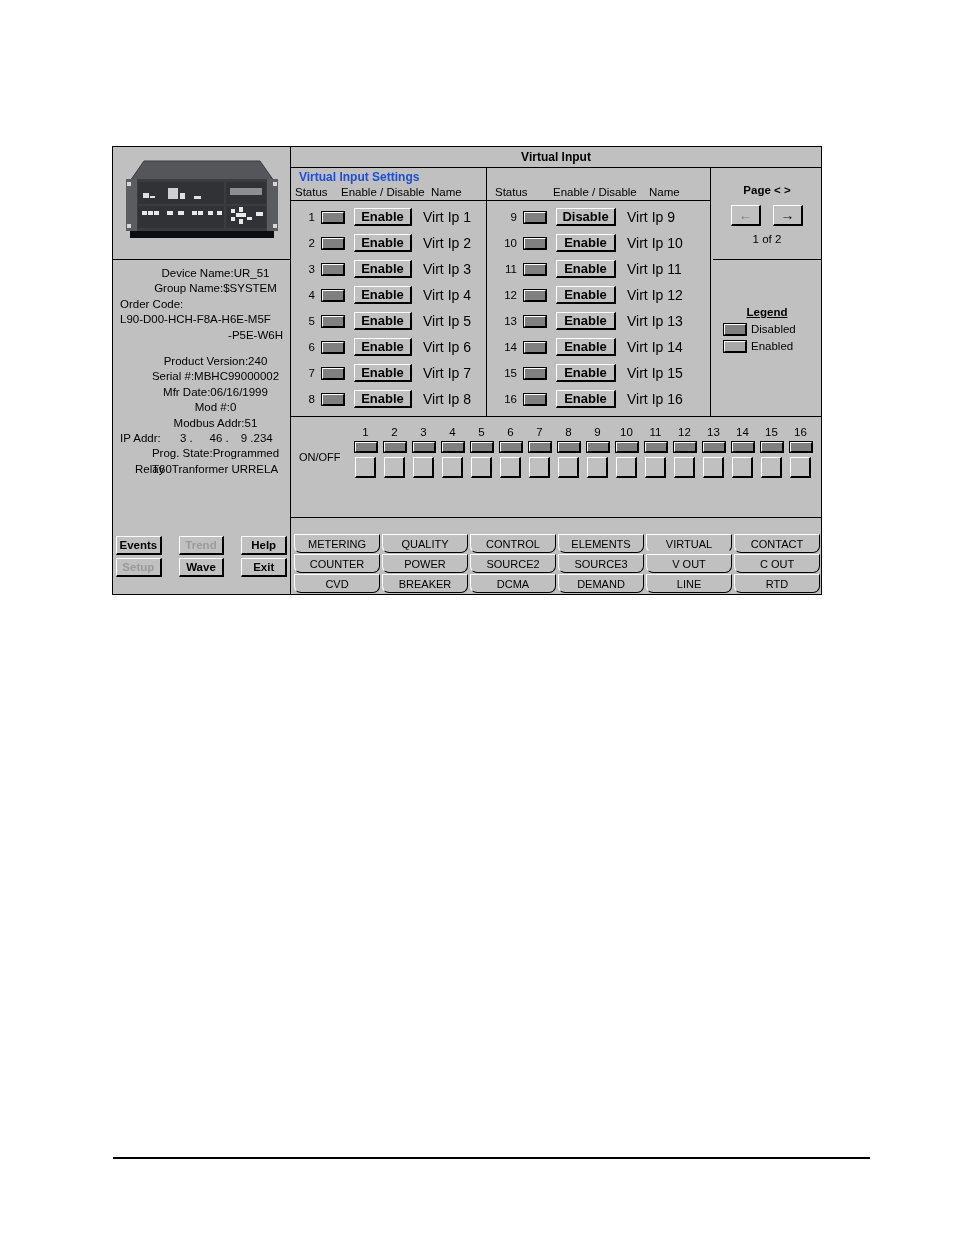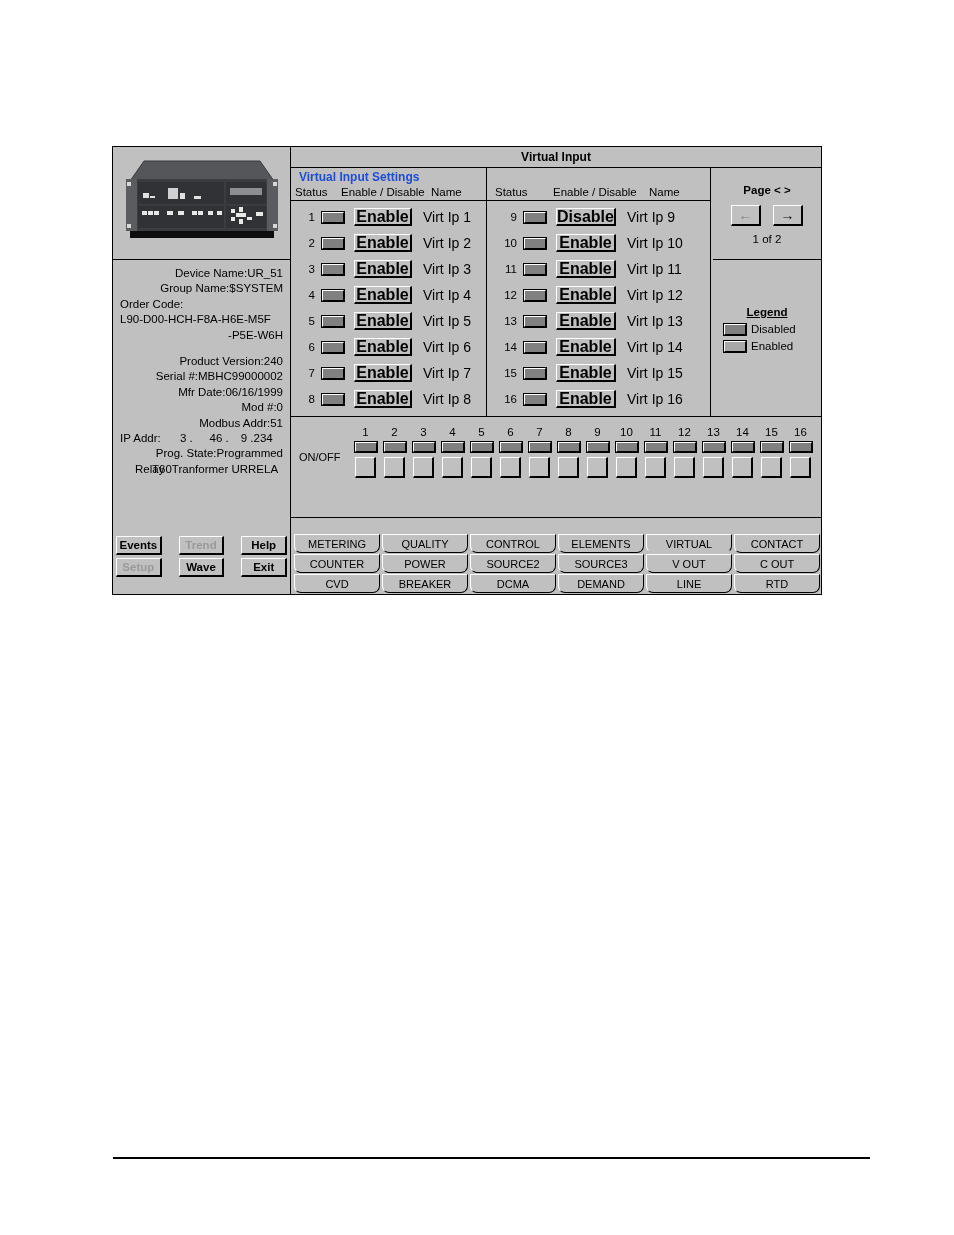"Enable" .ed-btn { font-size: 16px -> 13px }
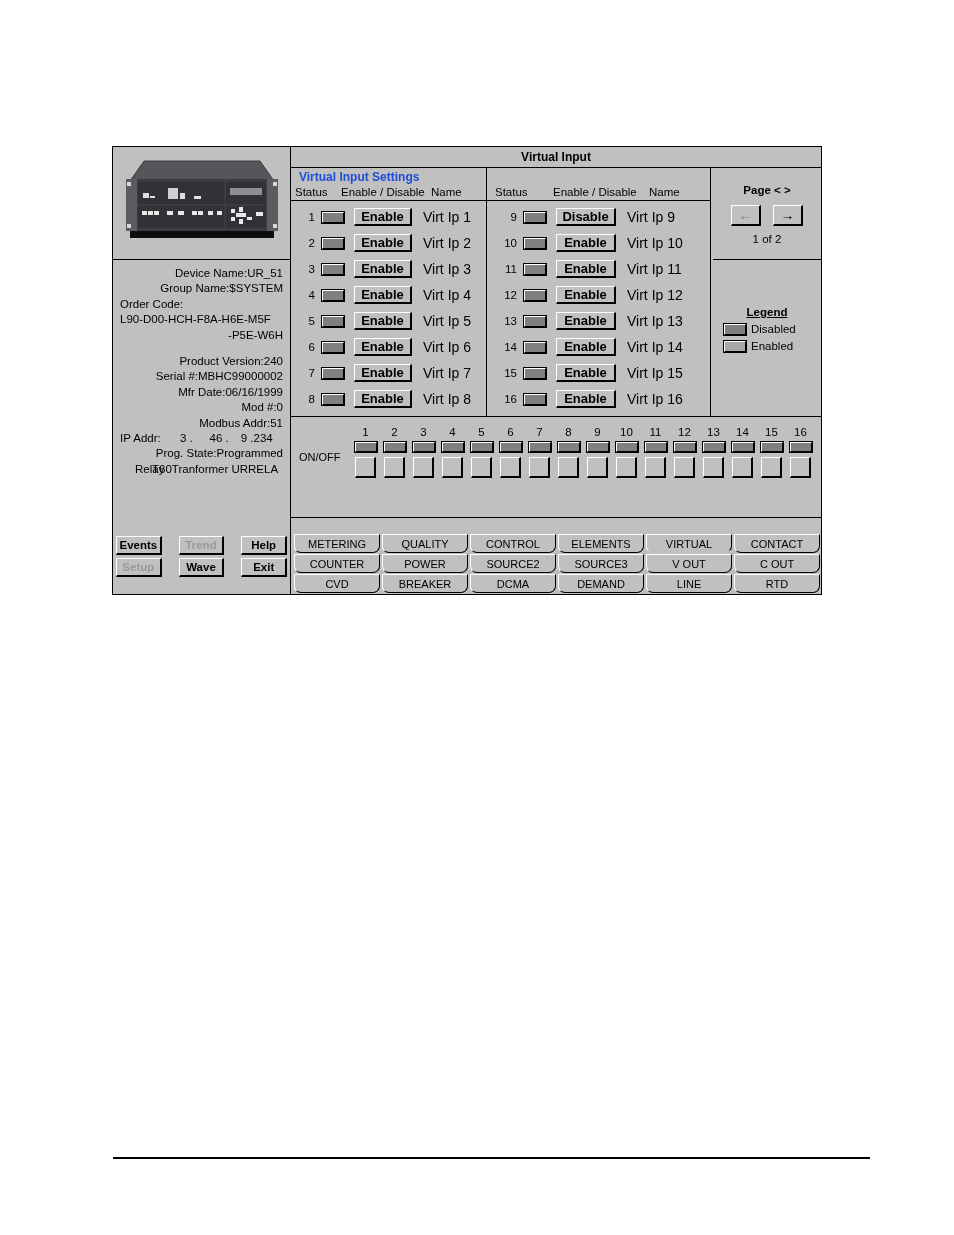"Device Name:" .inf-row { justify-content: flex-end -> center }
